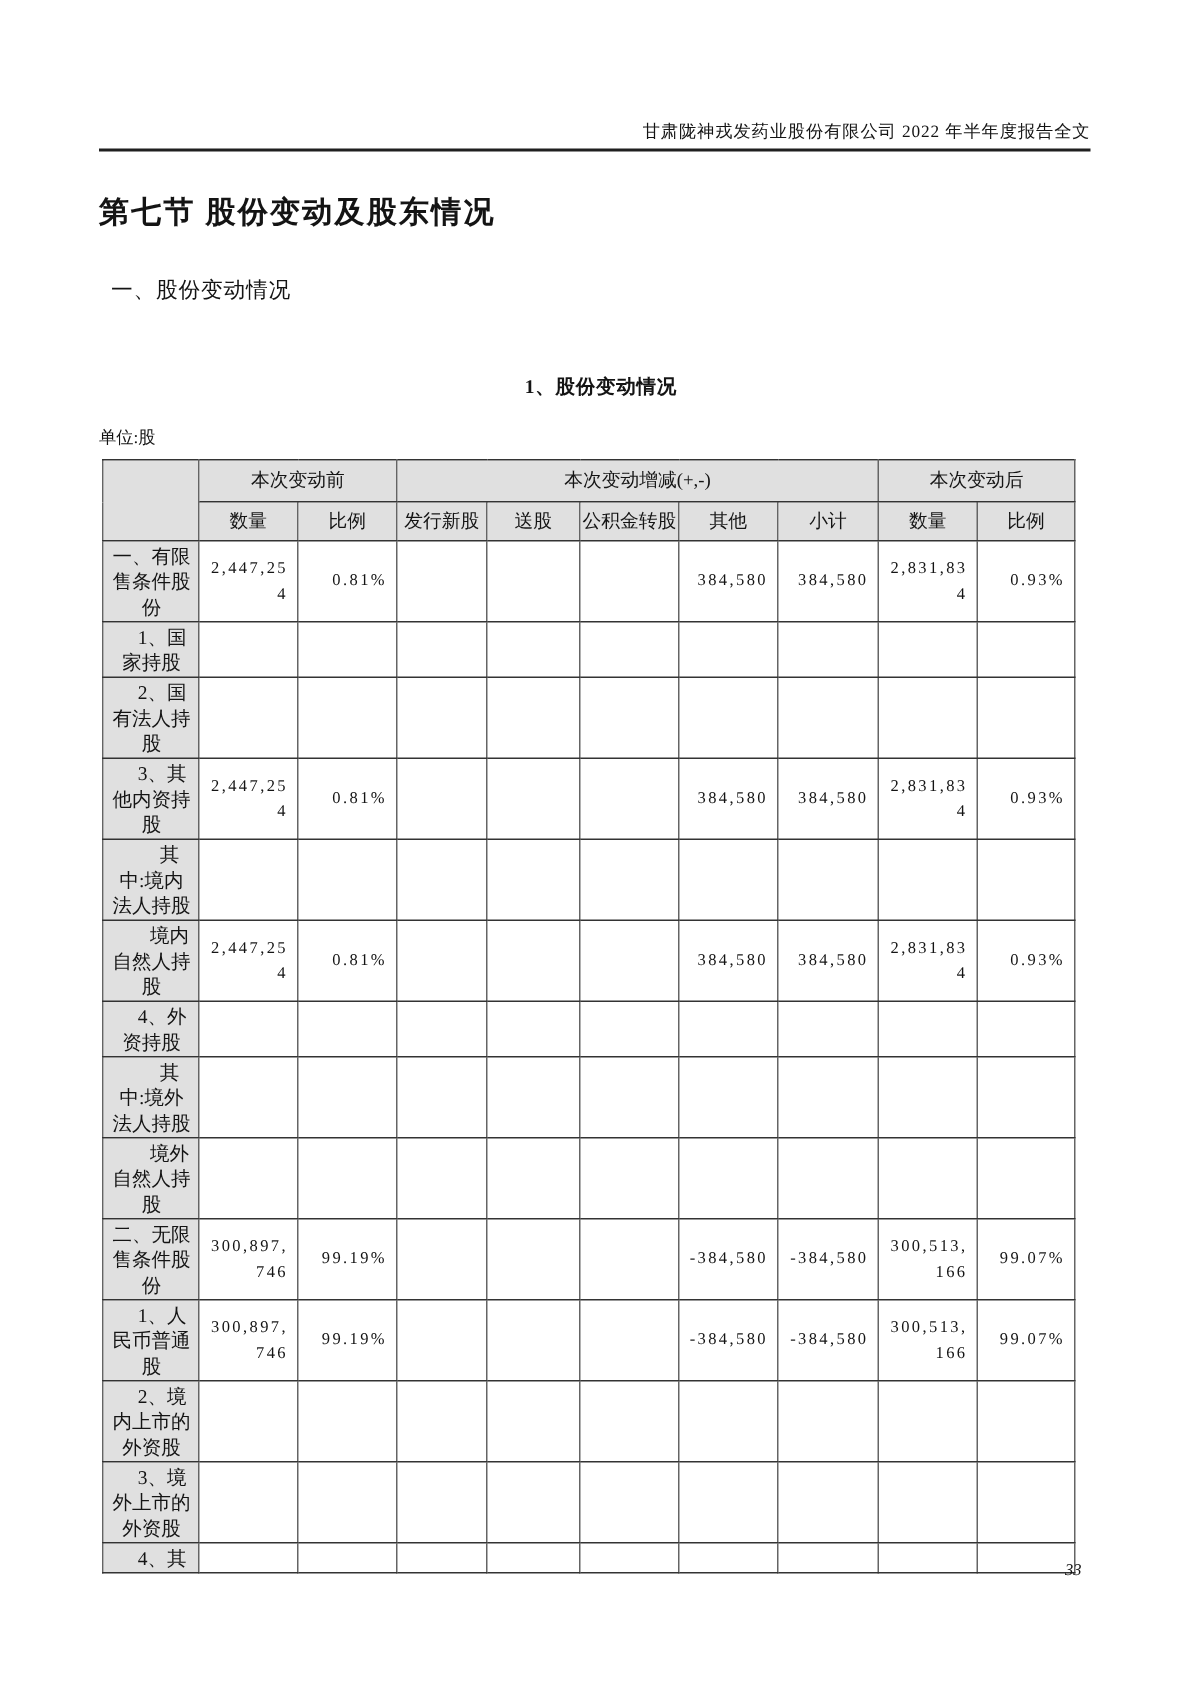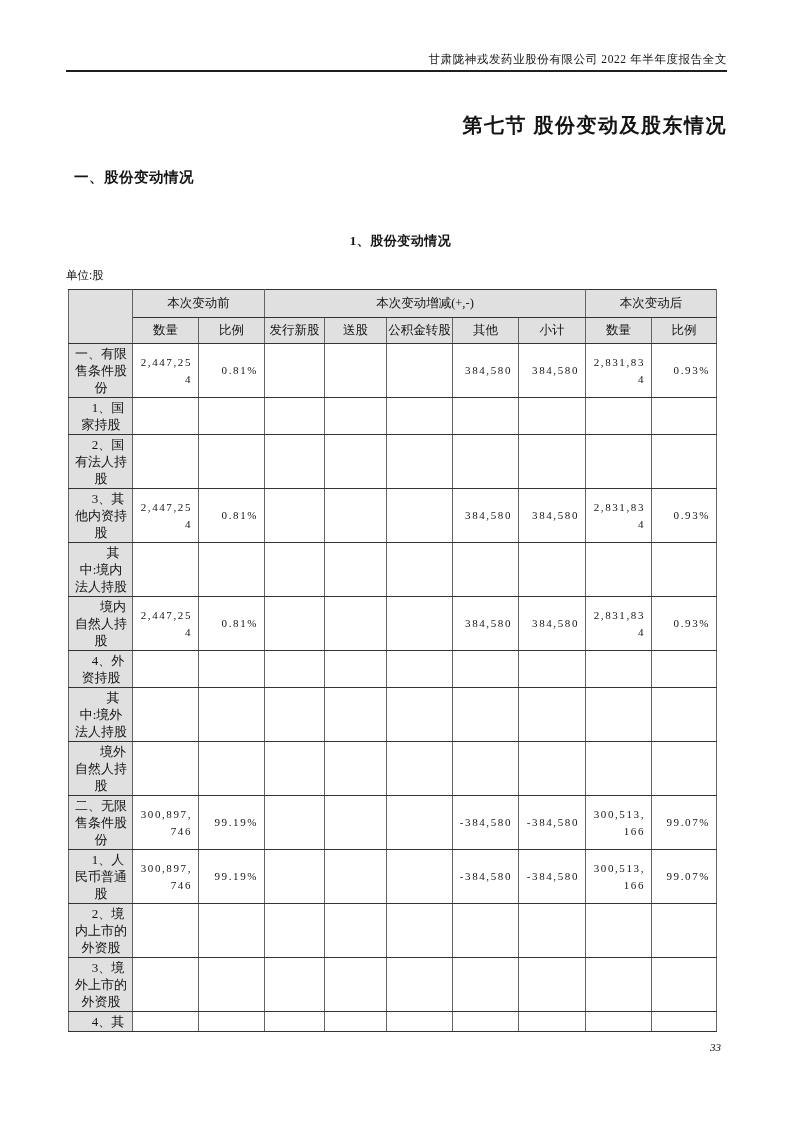"甘肃陇神戎发药业股份有限公司 2022 年半年度报告全文" .content { padding: 51px 66px 0 66px -> 80px 66px 0 66px }
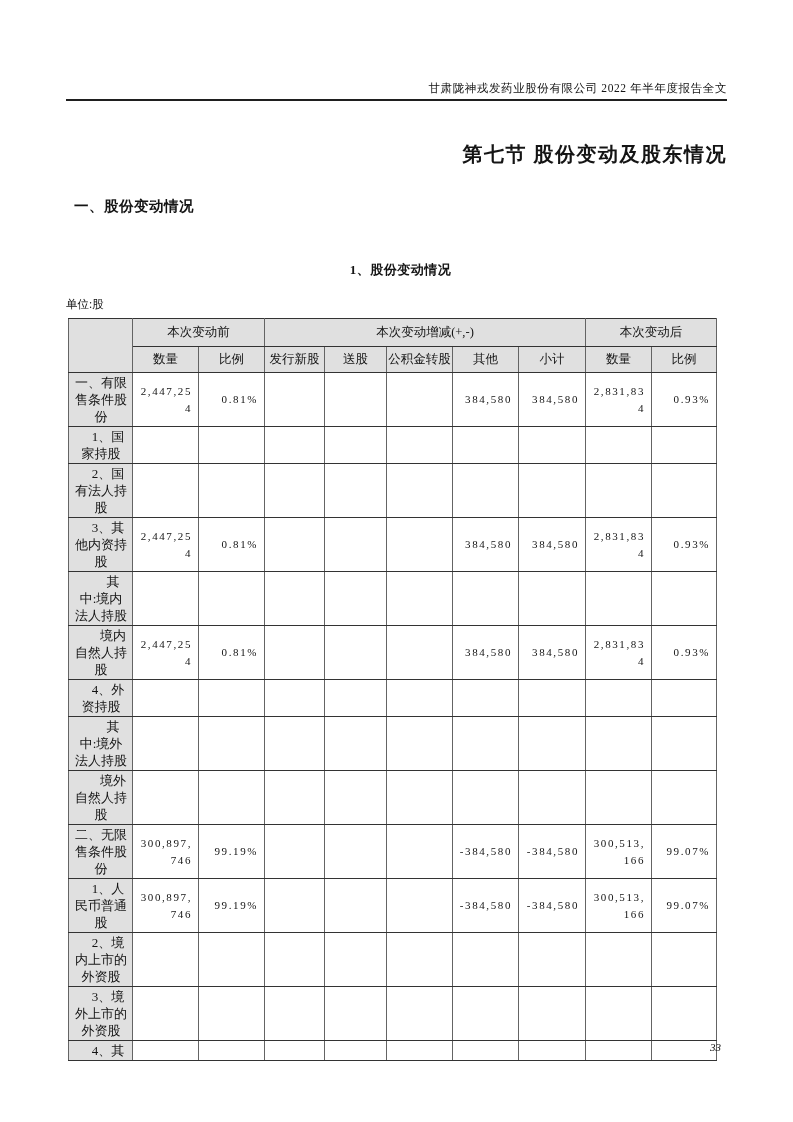"第七节 股份变动及股东情况" .chapter-title { margin: 40px 0 0 0 -> 28px 0 0 0; text-align: right -> left }
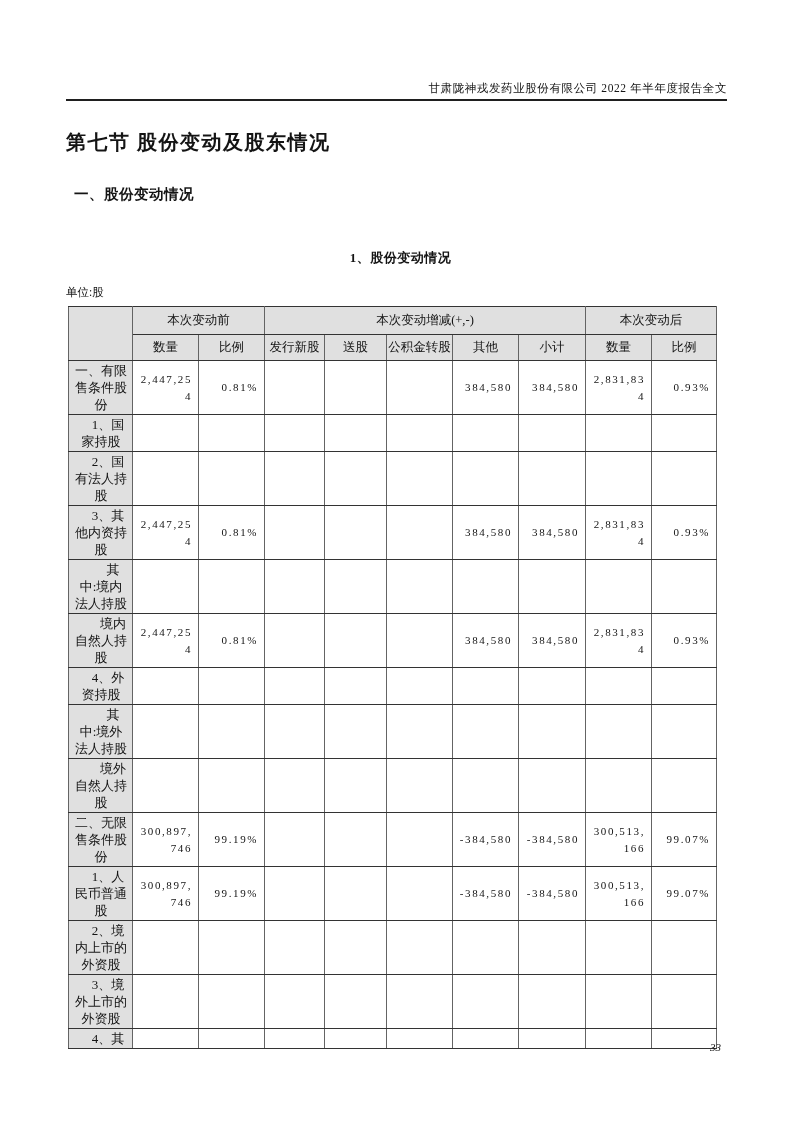"一、股份变动情况" .section-heading { font-weight: bold -> normal }
